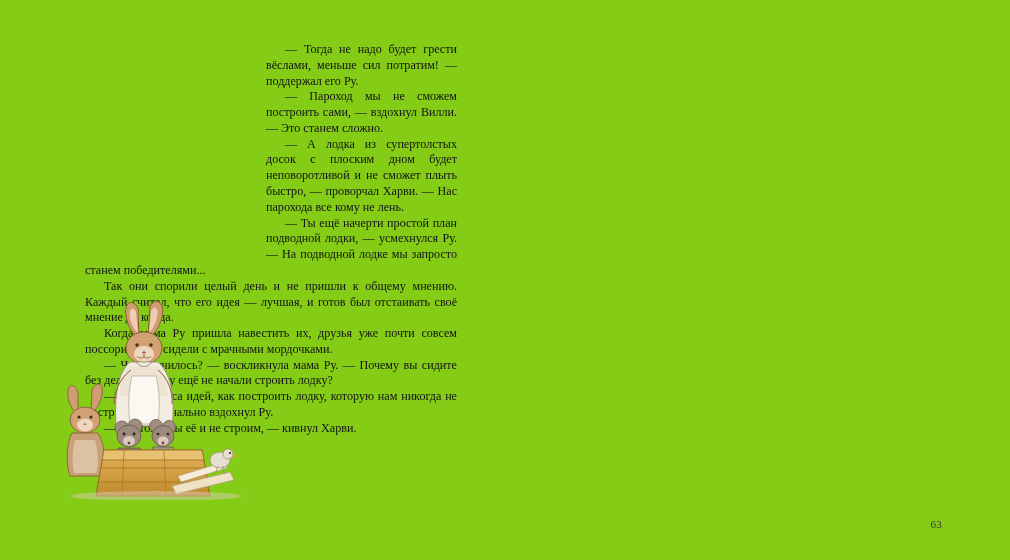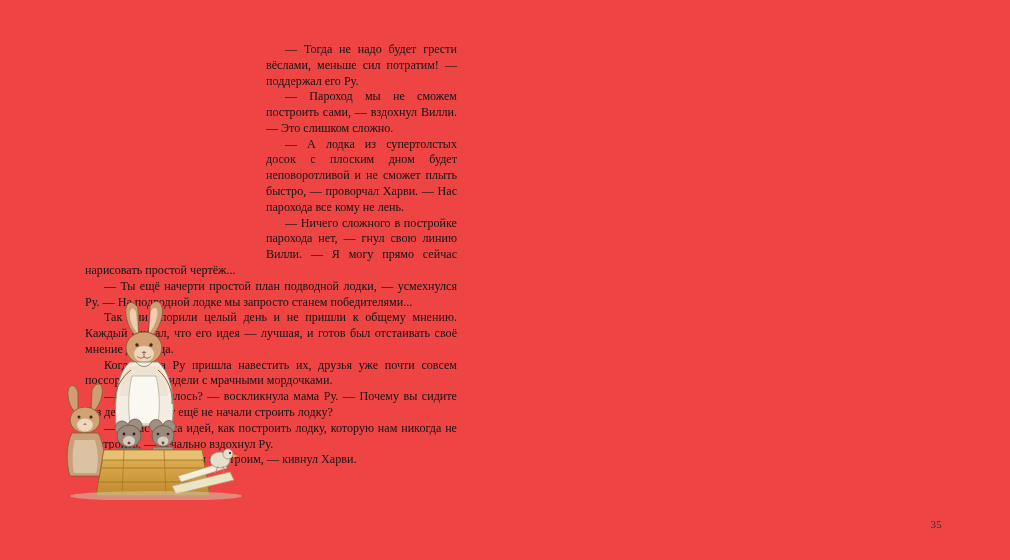"— Тогда не надо будет" .spread { background: #ef4444 -> #84cc16 }
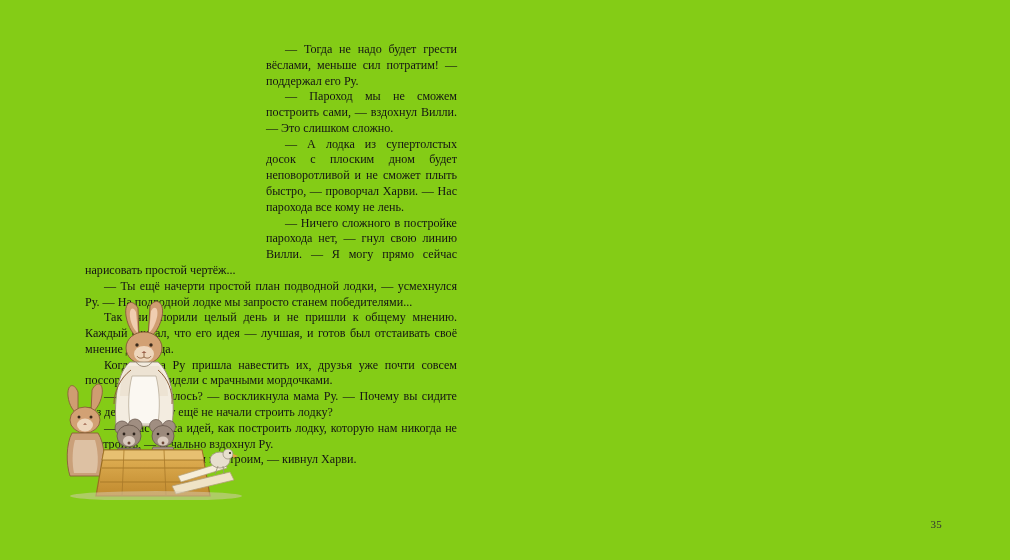"— Пароход мы не сможем" p { text: слишком -> станем }
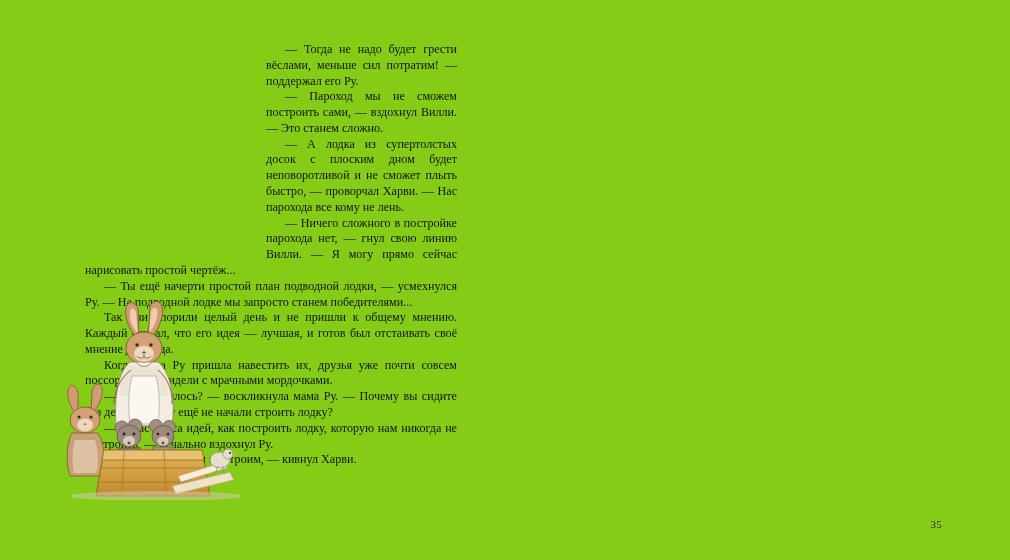"— Ничего сложного в постройке" p { html: <p>— Ничего сложного в постройке парохода нет, — гнул свою линию Вилли. — Я могу прямо сейчас нарисовать простой чертёж...</p> -> none }
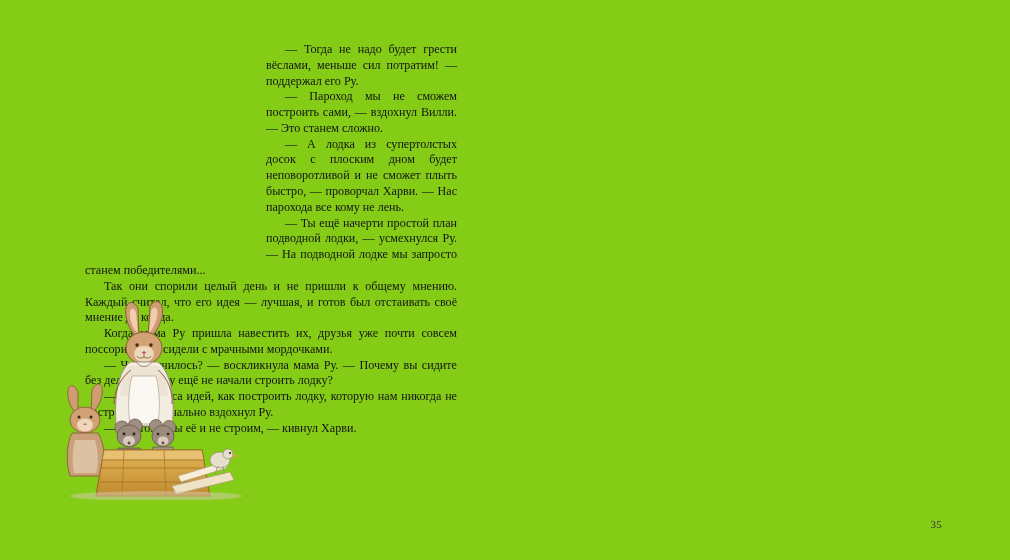"35" div.page-number { text: 35 -> 63 }
